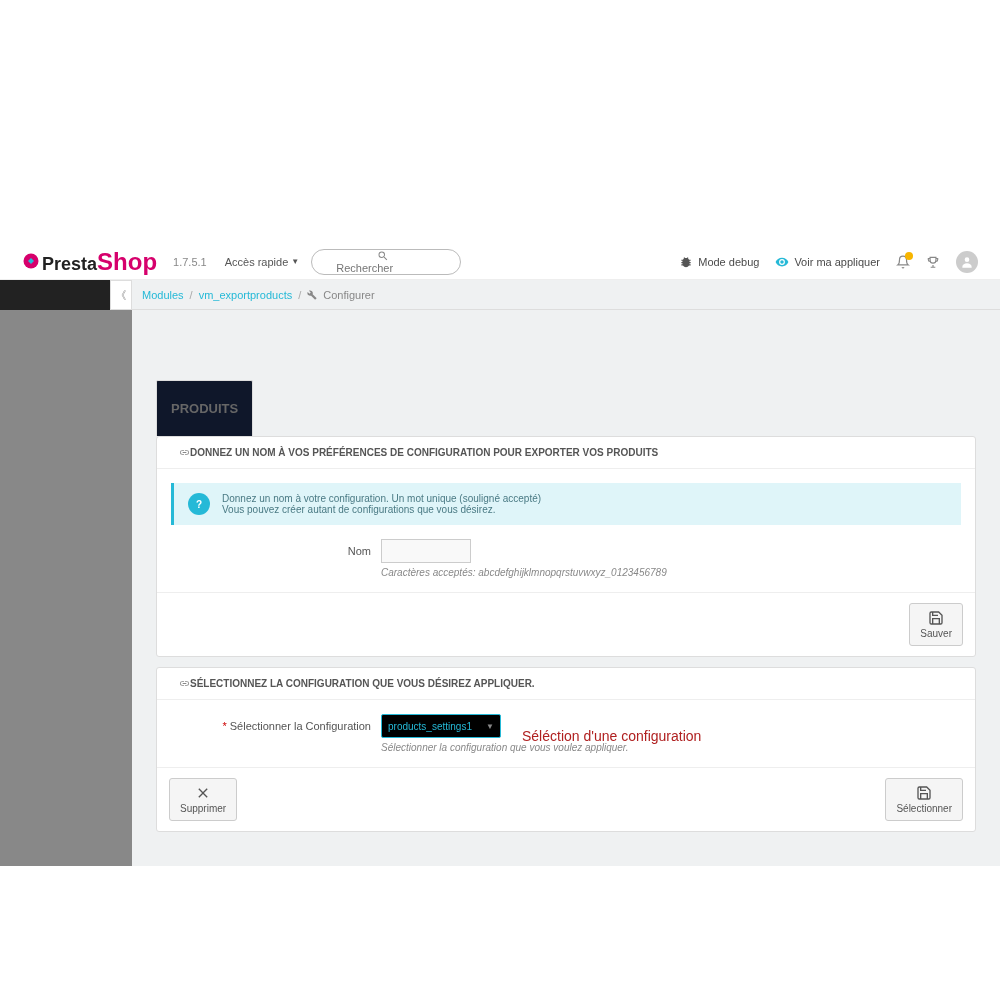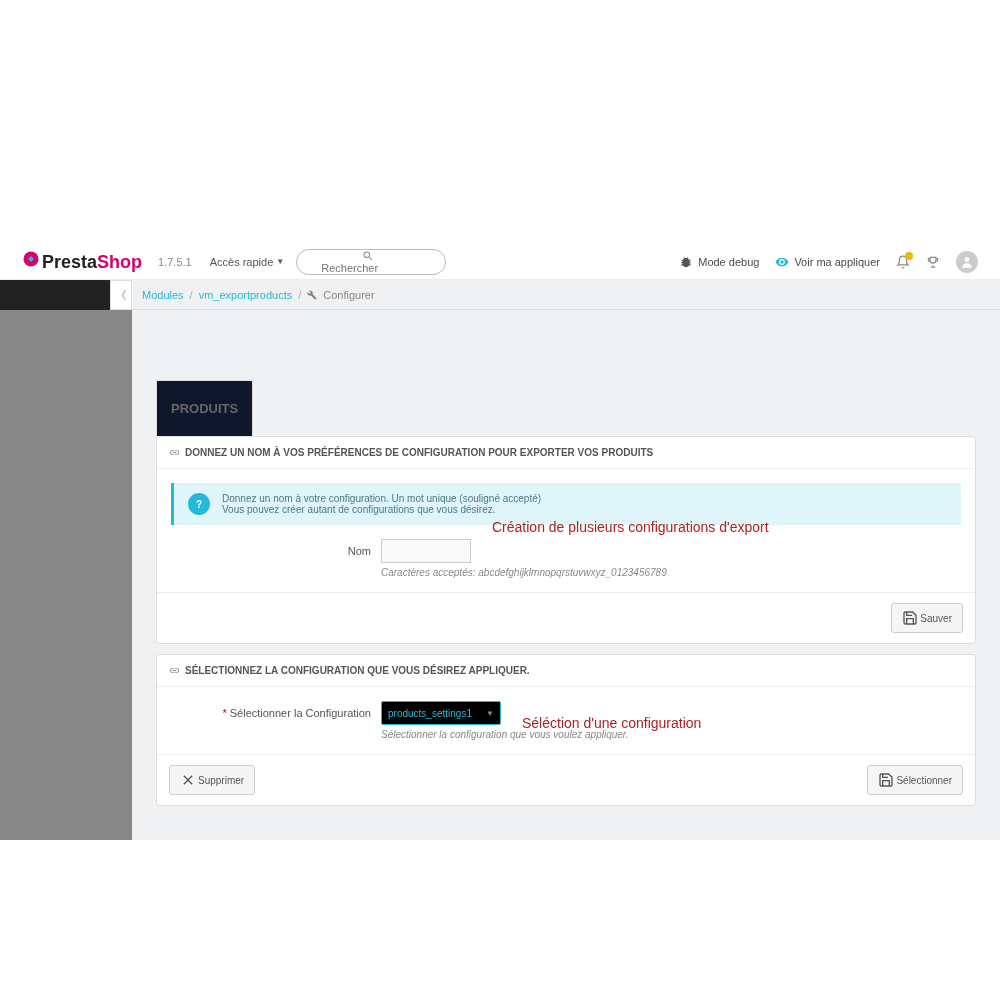"Shop" .logo-shop { font-size: 18px -> 24px }
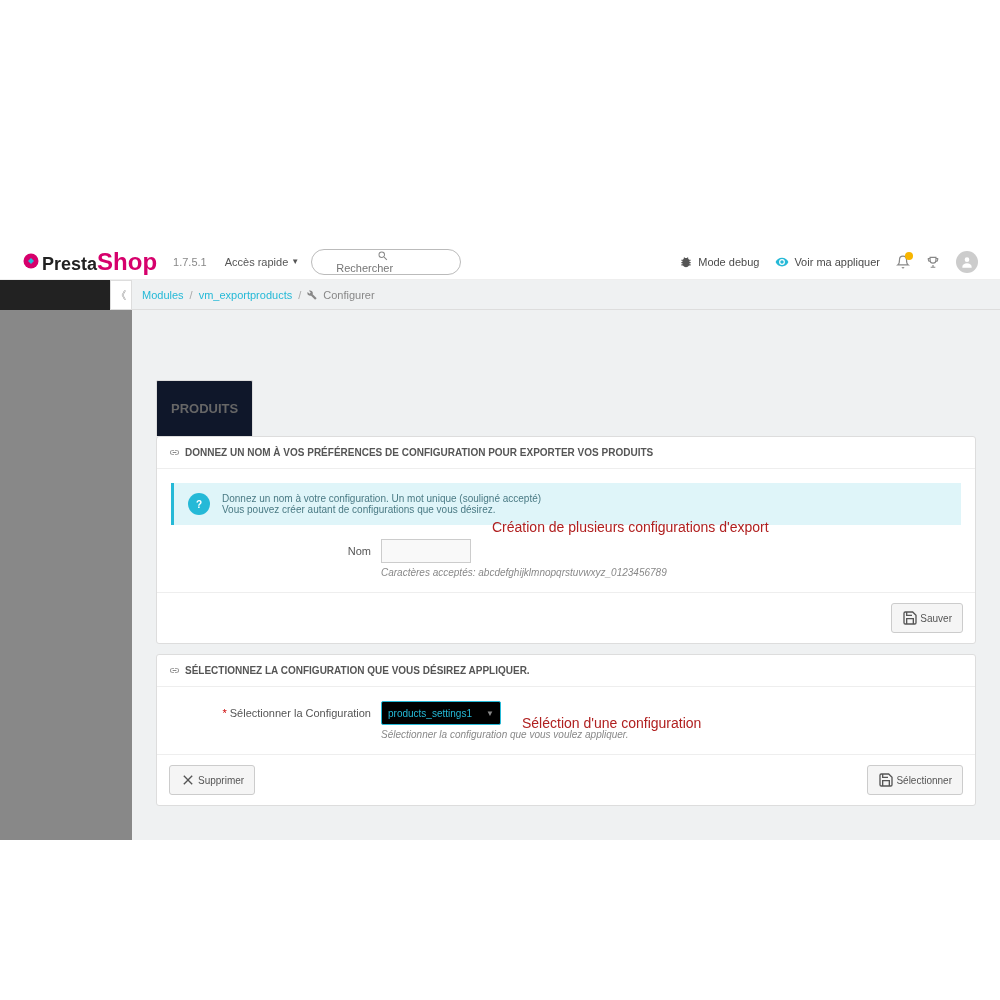"DONNEZ UN NOM À VOS" .panel-head { gap: 5px -> none; padding: 10px 12px -> 10px 22px }
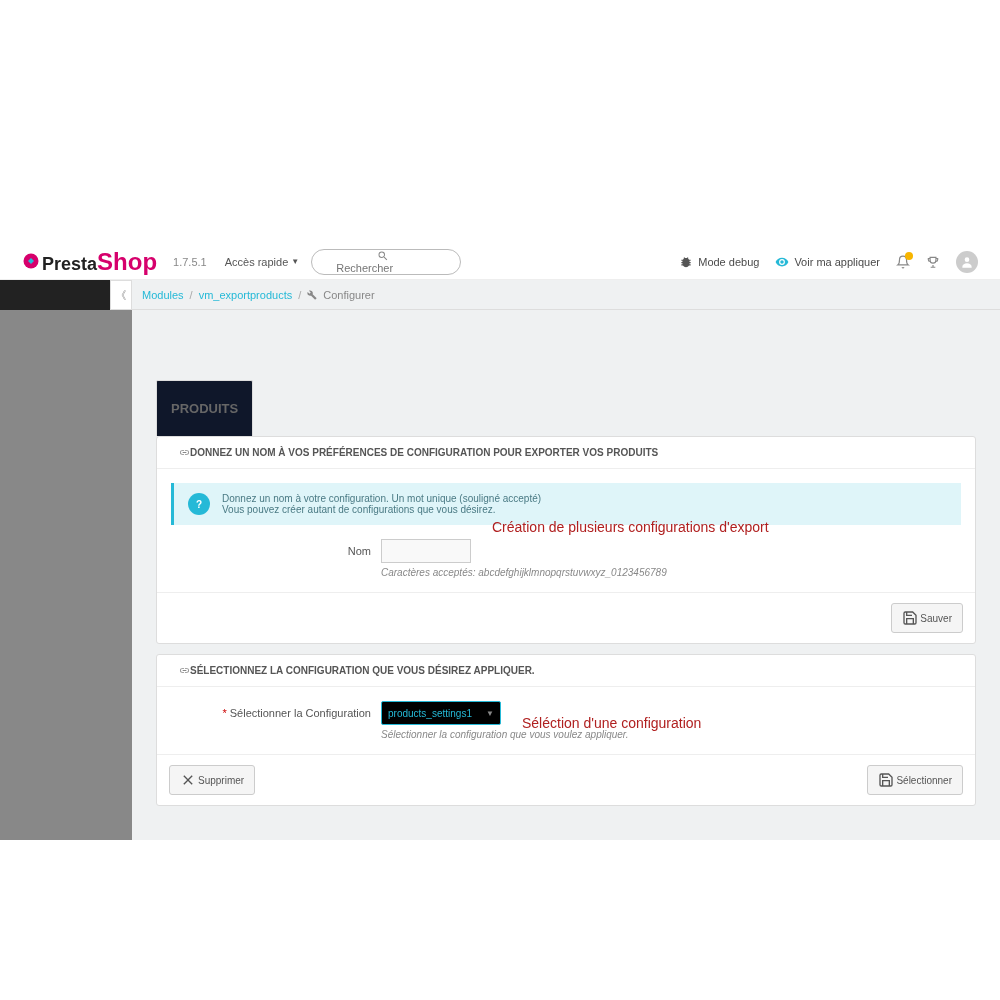"Création de plusieurs configurations" div.annot { html: <div>Création de plusieurs configurations d'export</div> -> none }
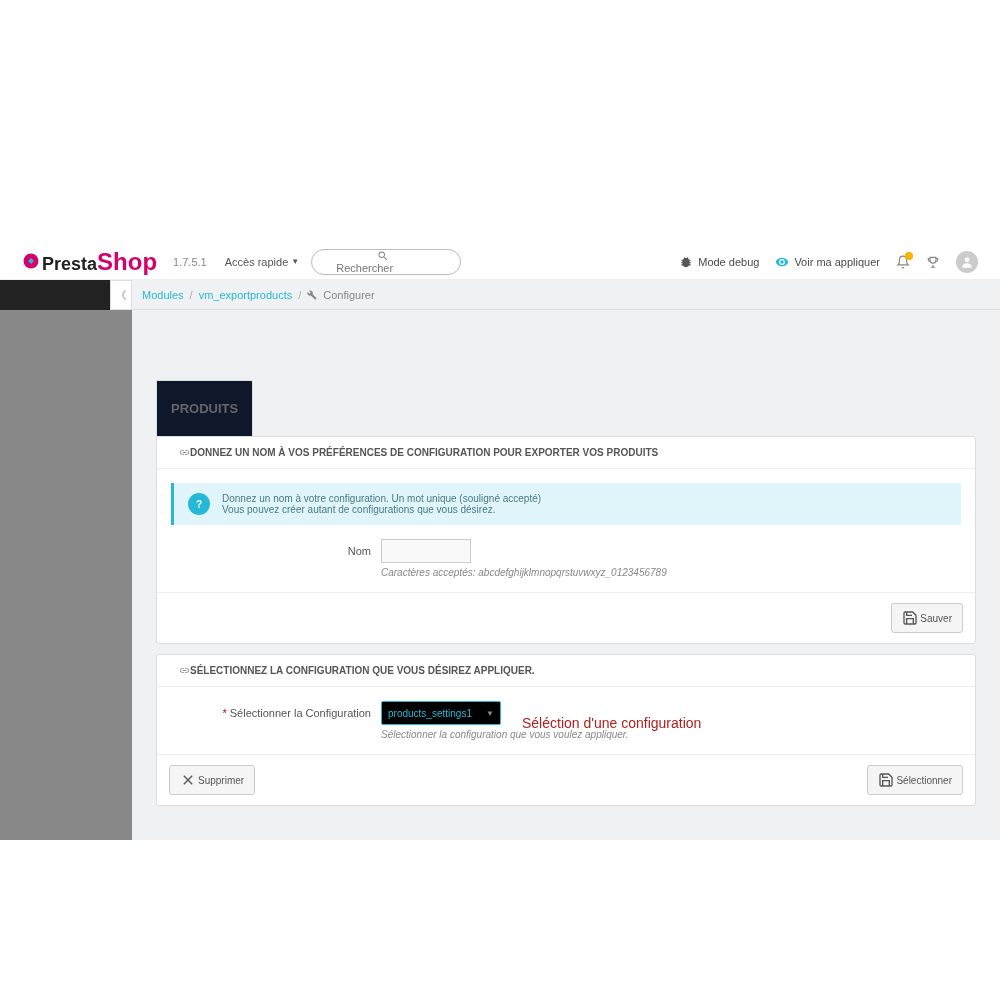"Sauver" .btn { flex-direction: row -> column }
